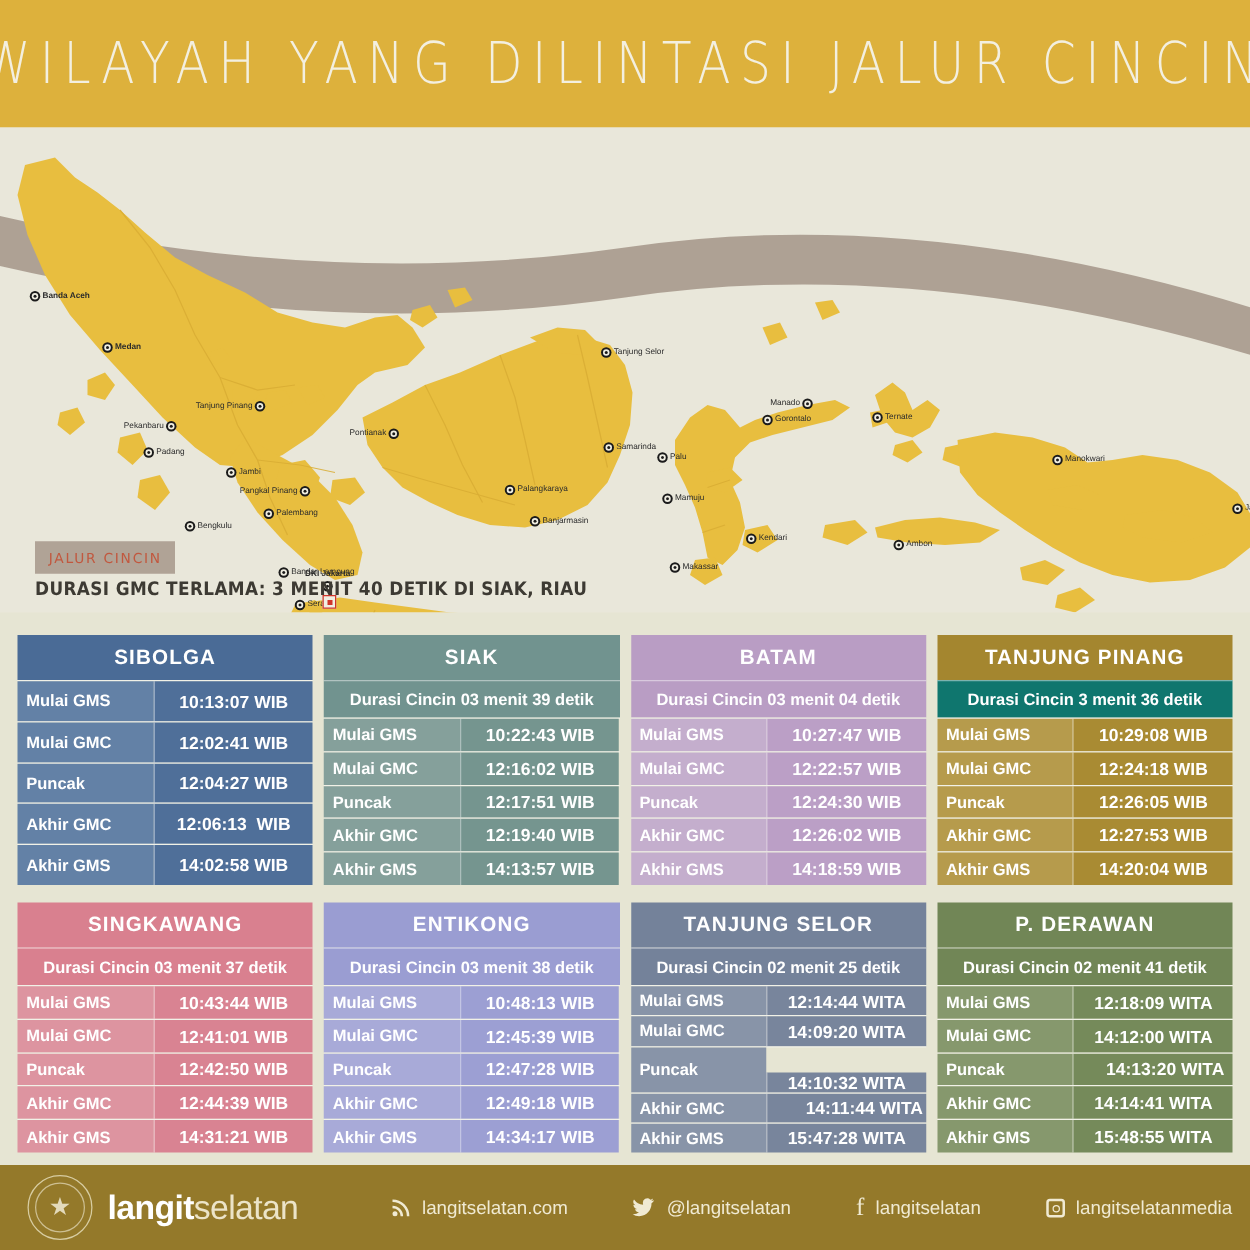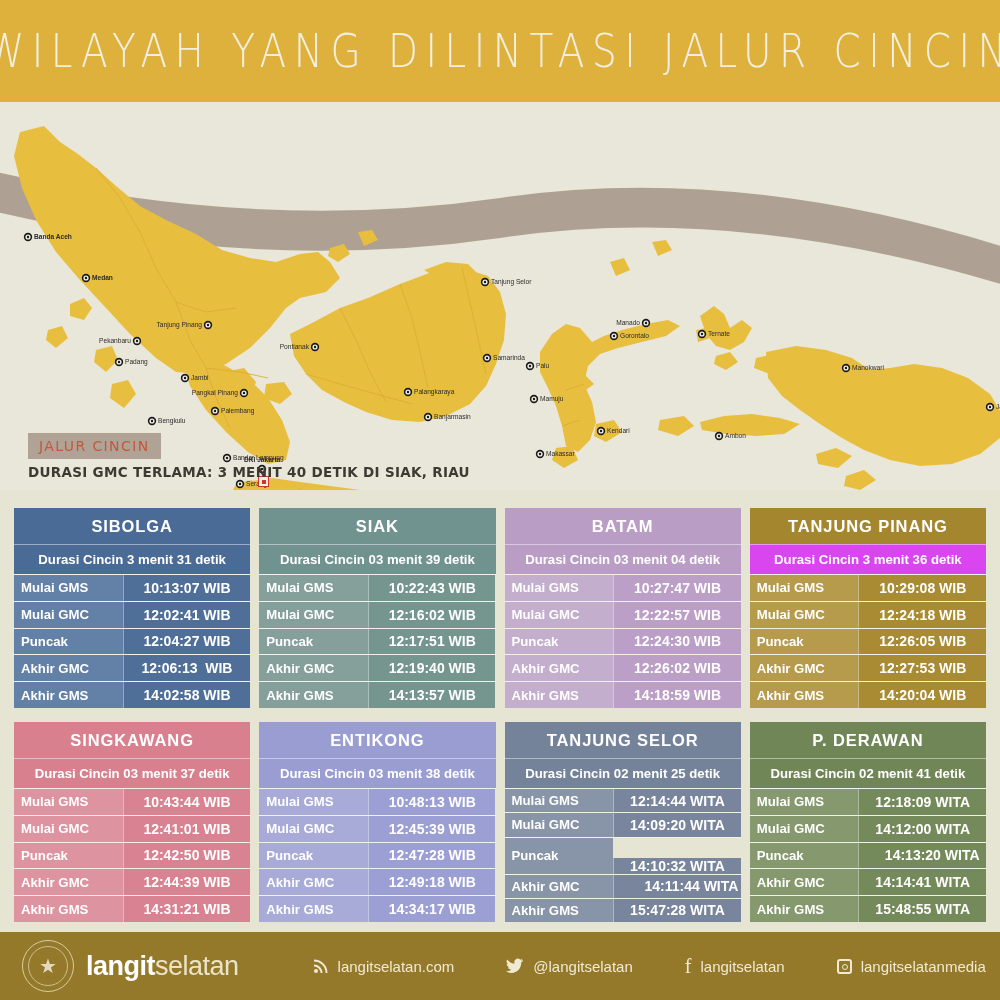"JALUR CINCIN" .legend-text { font-size: 14px -> 11px }
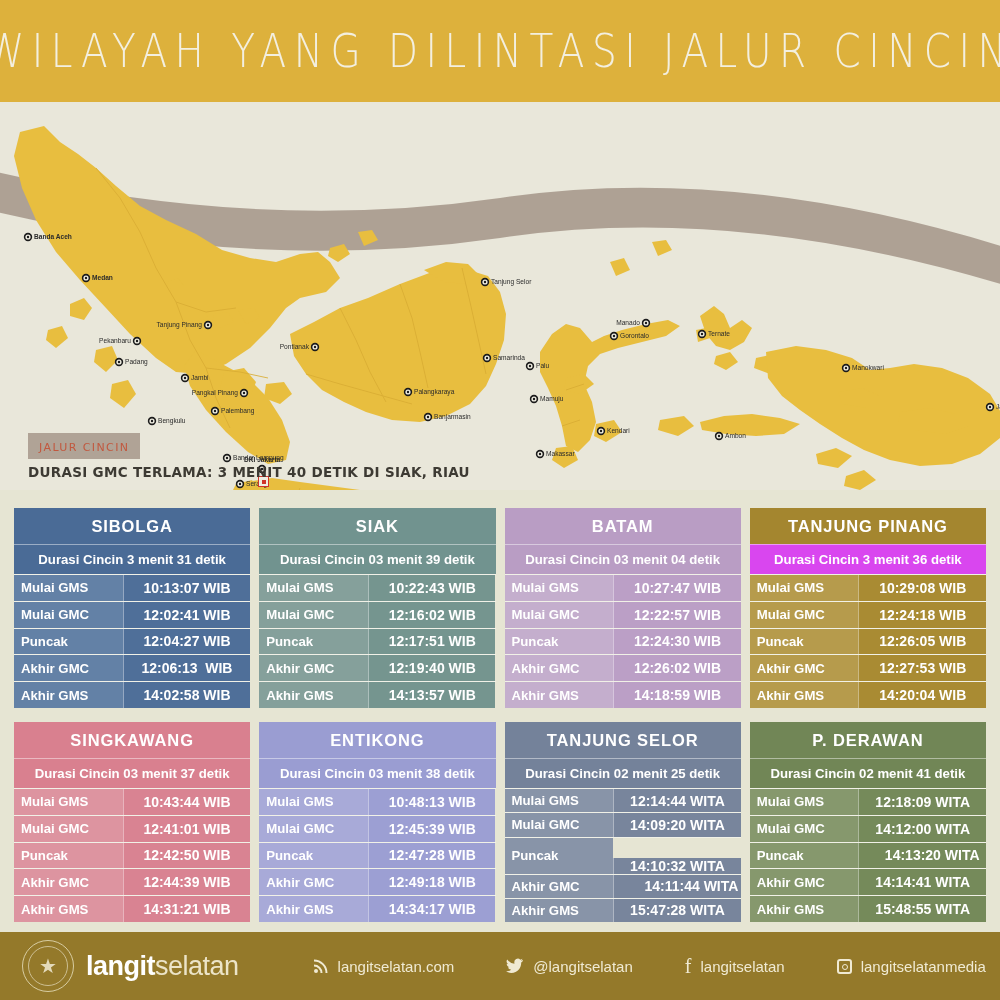"Durasi Cincin 3 menit 31" div.card-sub { html: <div>Durasi Cincin 3 menit 31 detik</div> -> none }
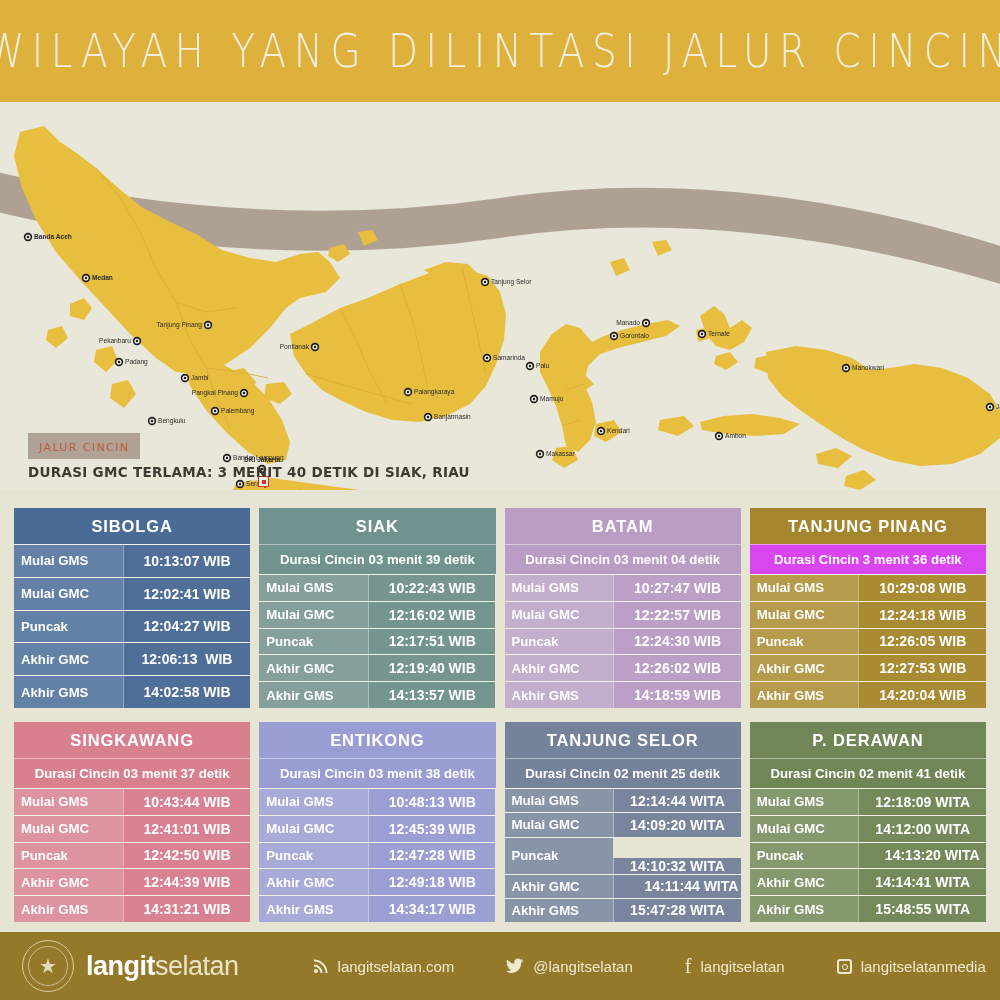"Durasi Cincin 3 menit 36" div.card-sub { background: #d946ef -> #0f766e }
